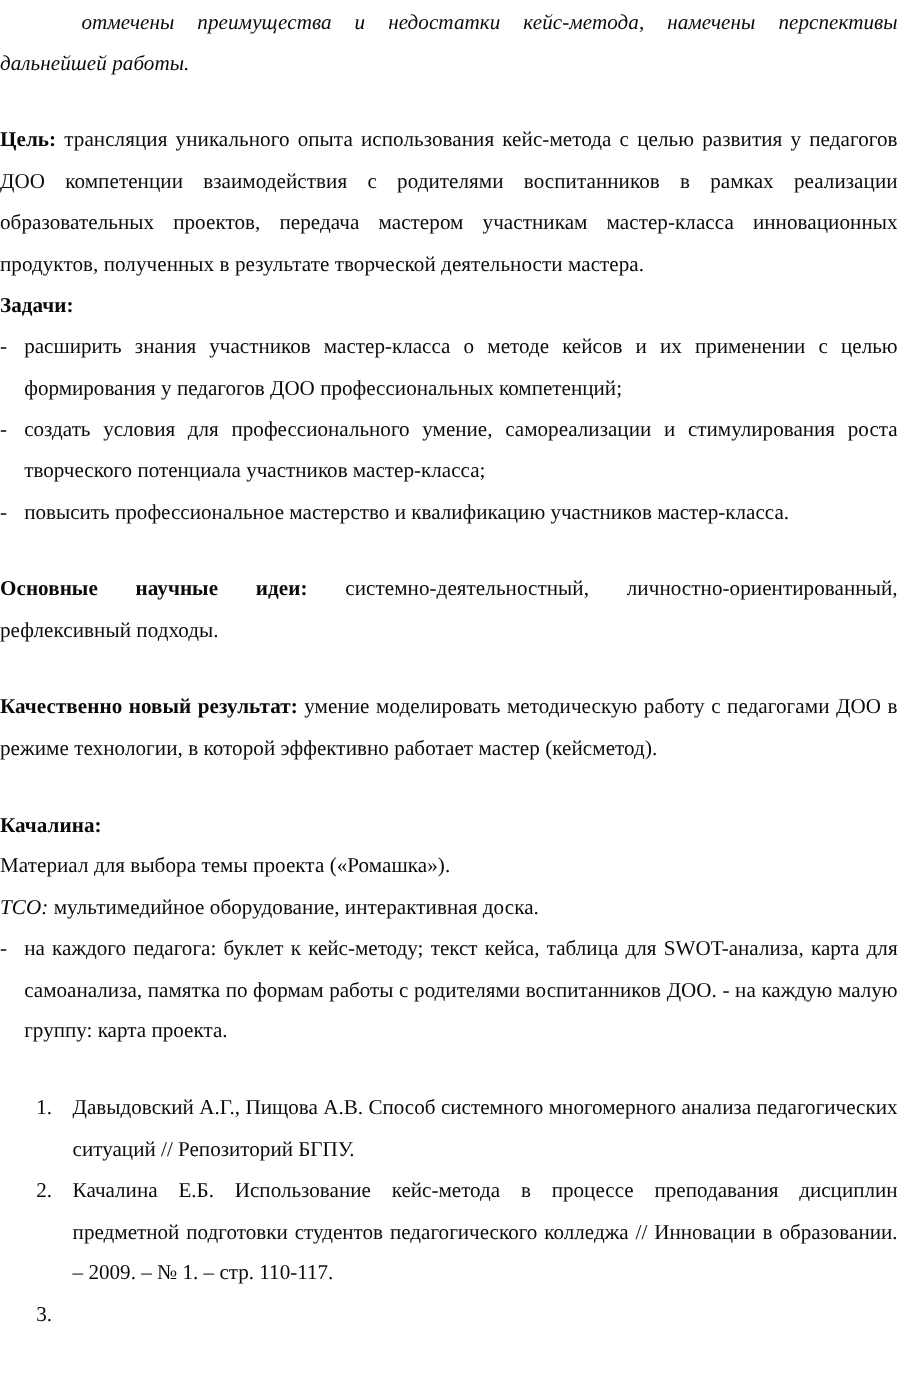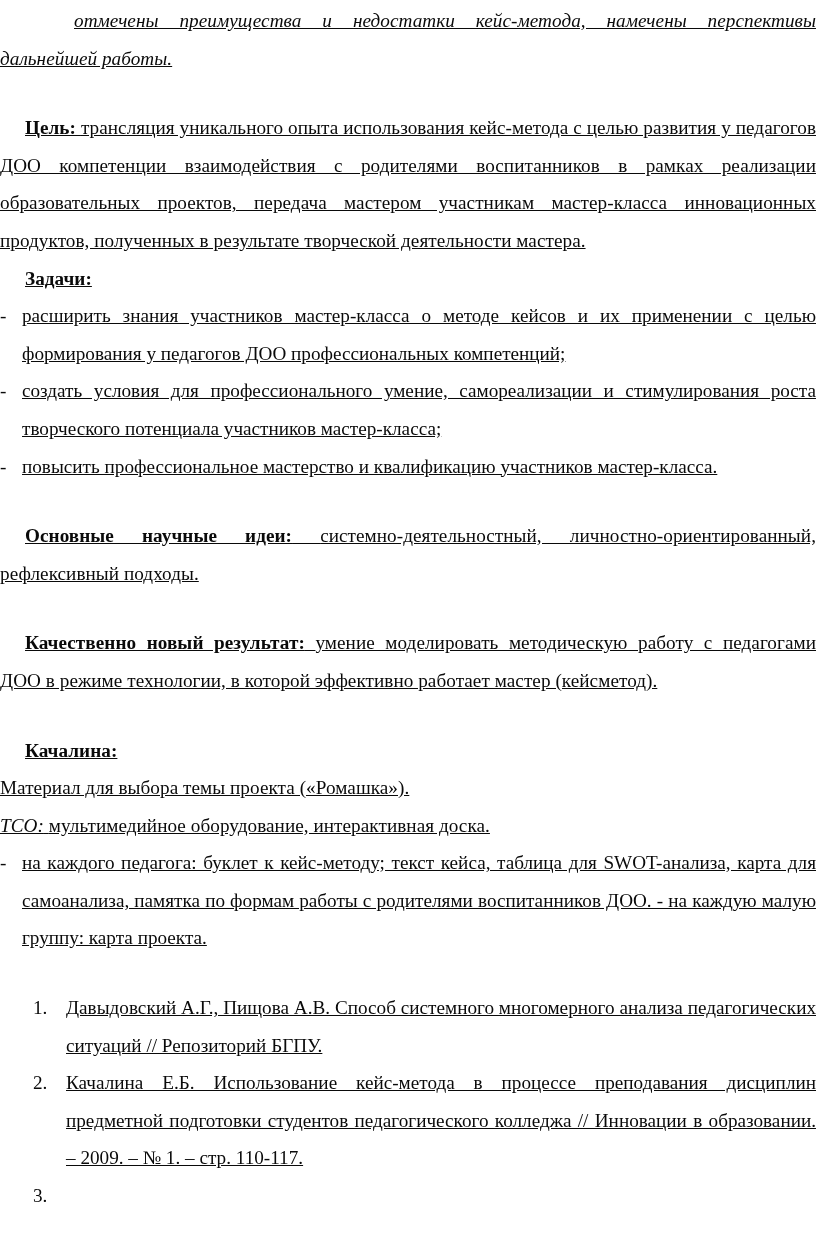"отмечены преимущества и недостатки" .doc { text-decoration: underline -> none }
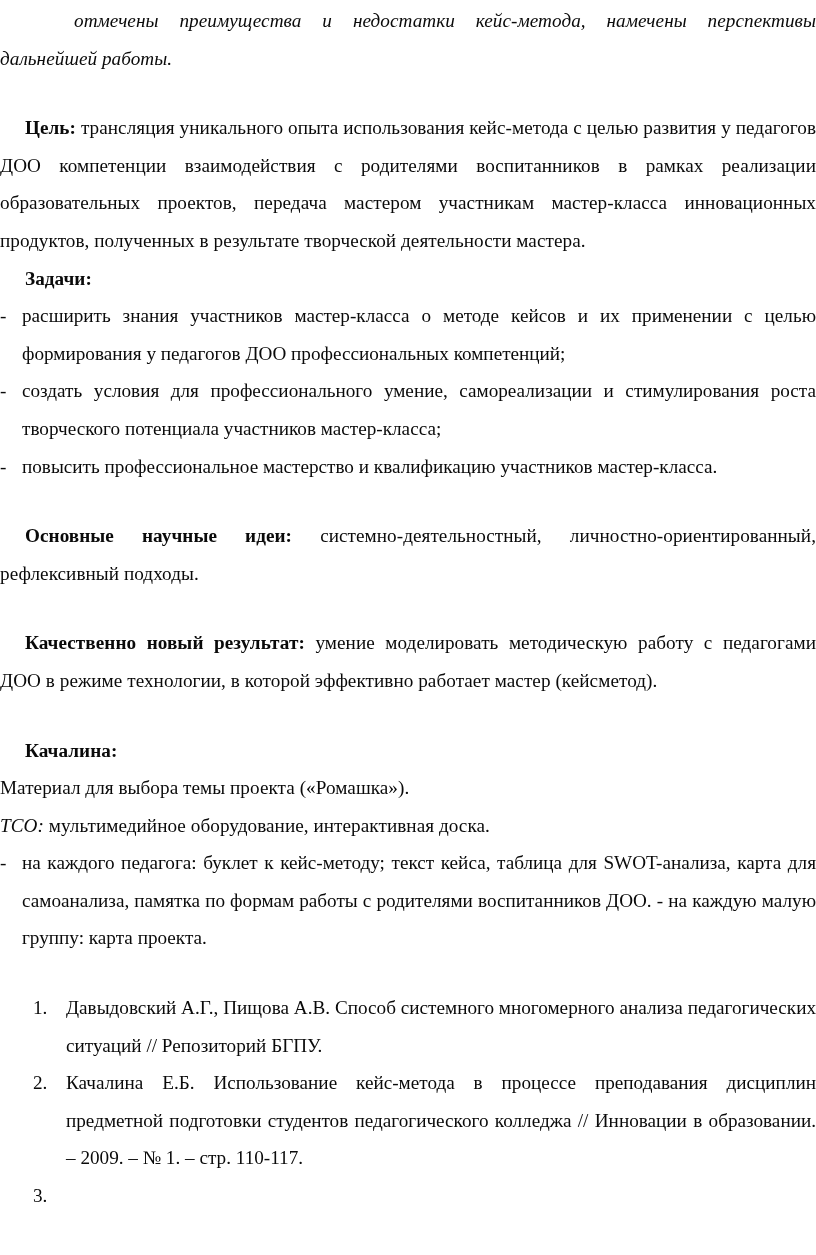"Цель:" .bold { padding-left: 25px -> none }
